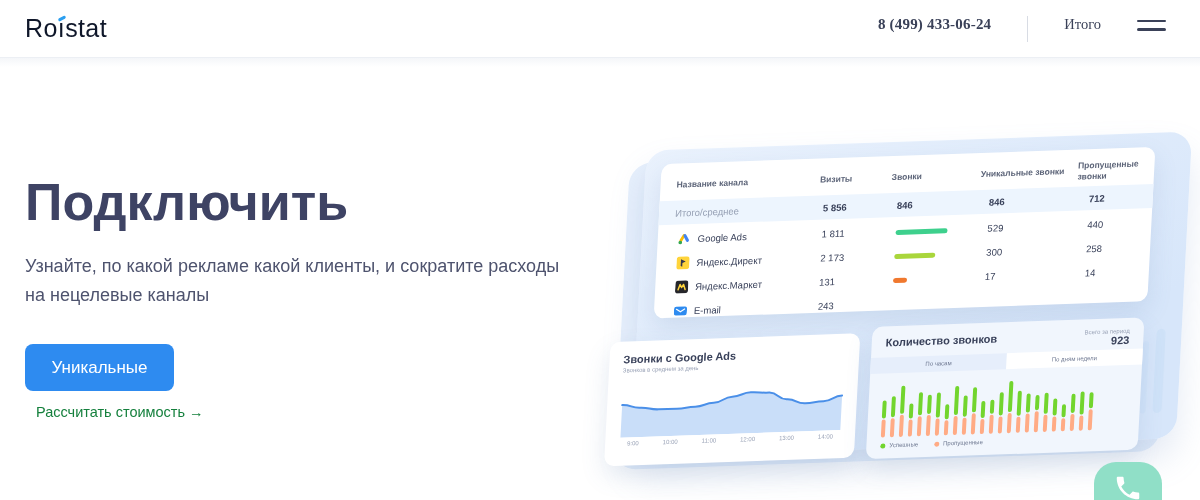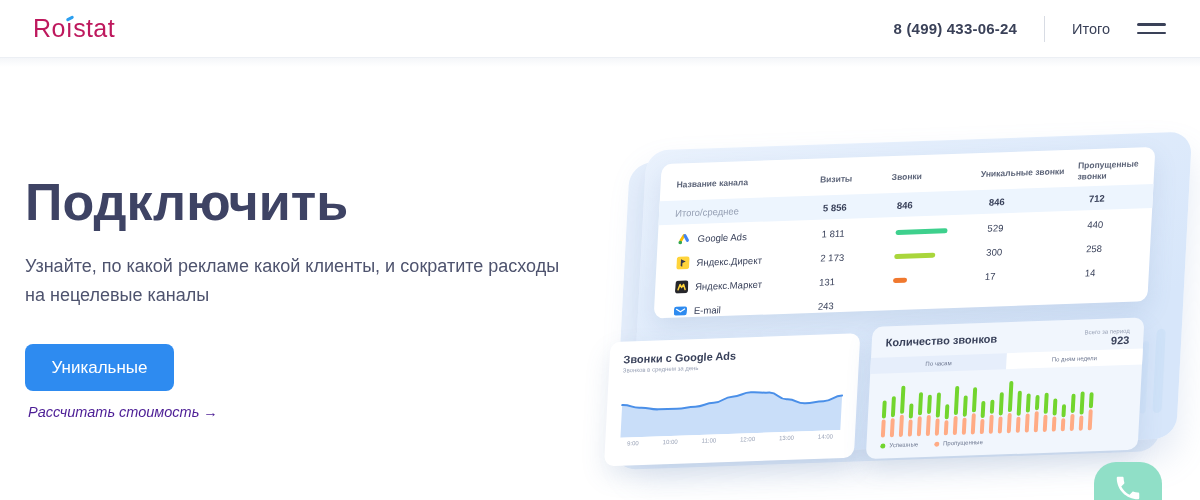"Ro" .logo { color: #be185d -> #0f172a; margin-left: 8px -> none }
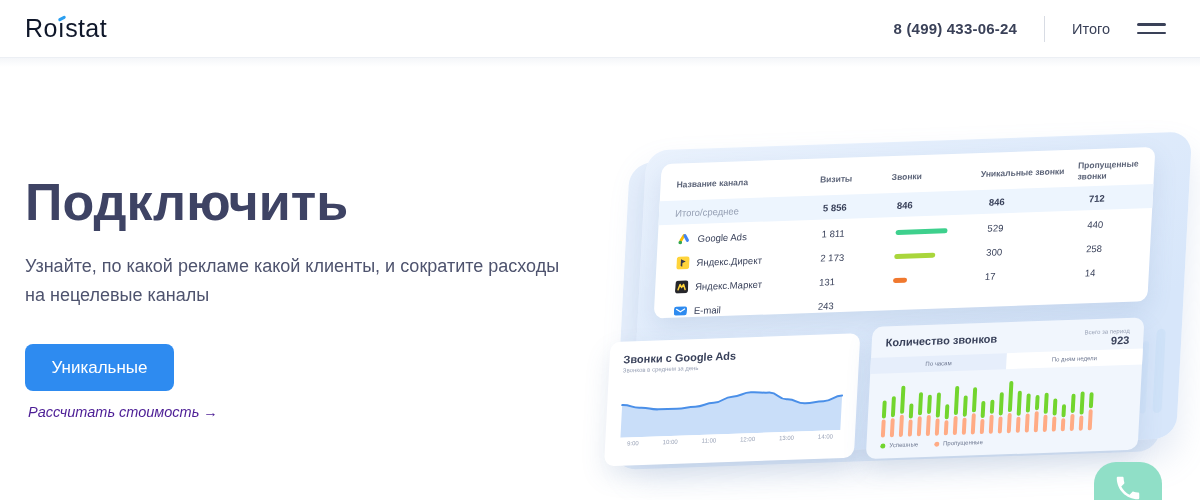"8 (499) 433-06-24" .hright { align-items: center -> flex-start; font-family: none -> Liberation Serif, serif; gap: 27px -> 36px }
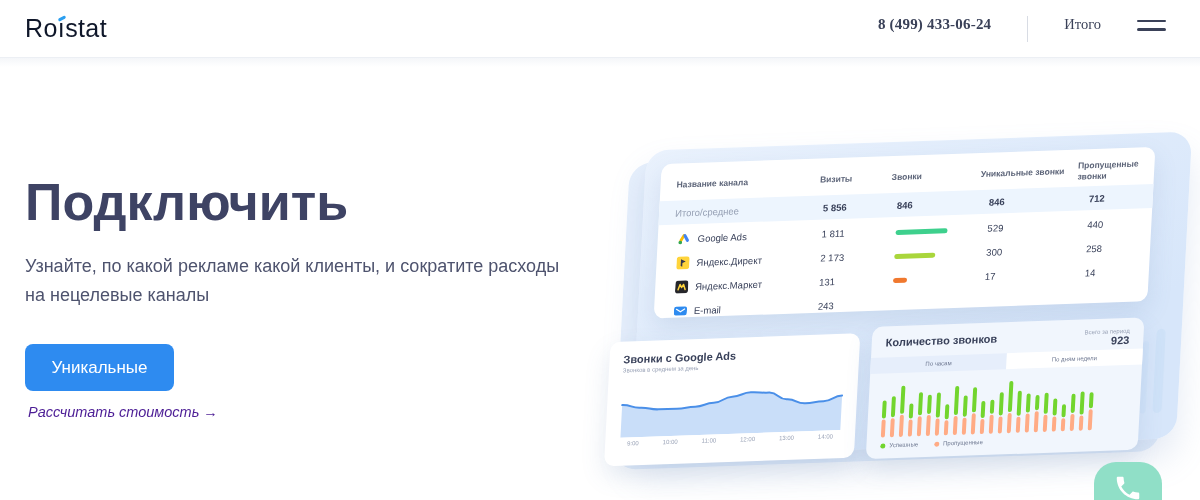"Рассчитать стоимость →" .cost-link { color: #4c1d95 -> #15803d; font-style: italic -> none; left: 28px -> 36px }
